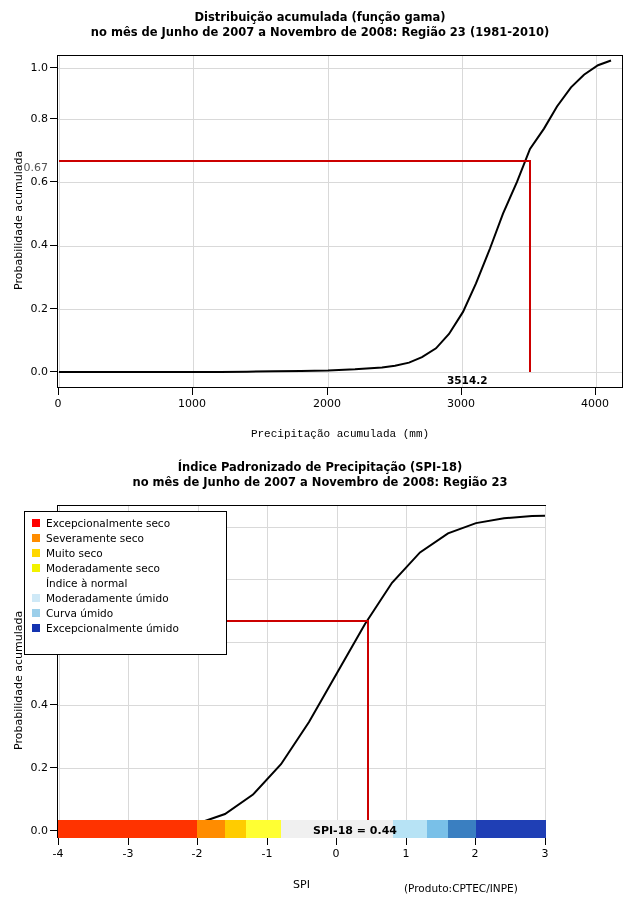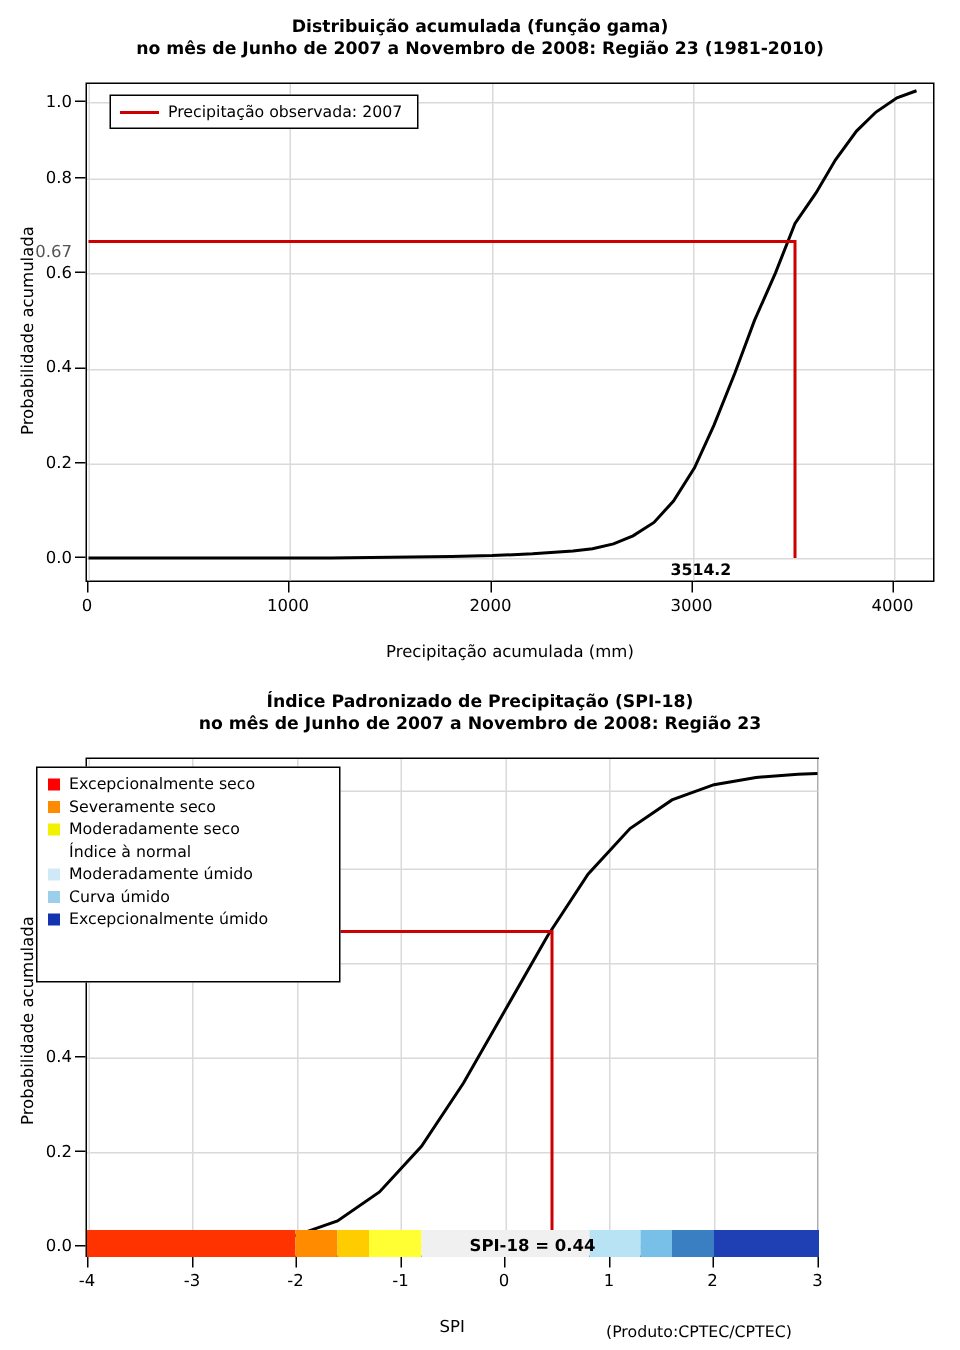"Precipitação observada: 2007" div.legend-box { html: <div> <div> <div></div> <div>Precipitação observada: 2007</div> </div> </div> -> none }
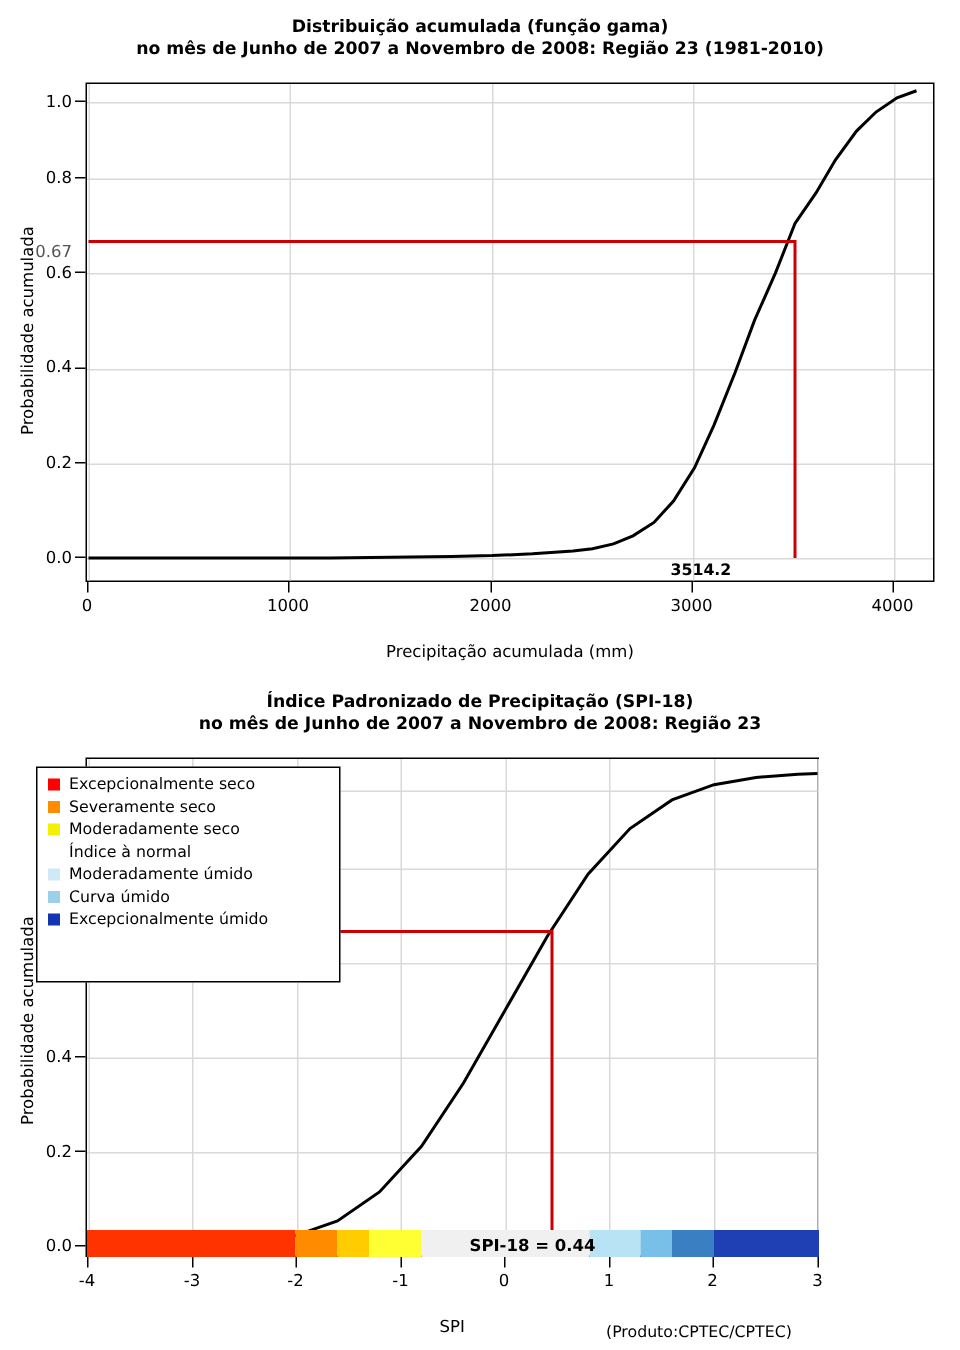"Precipitação acumulada (mm)" div.axis-label { font-family: none -> Liberation Mono, monospace }
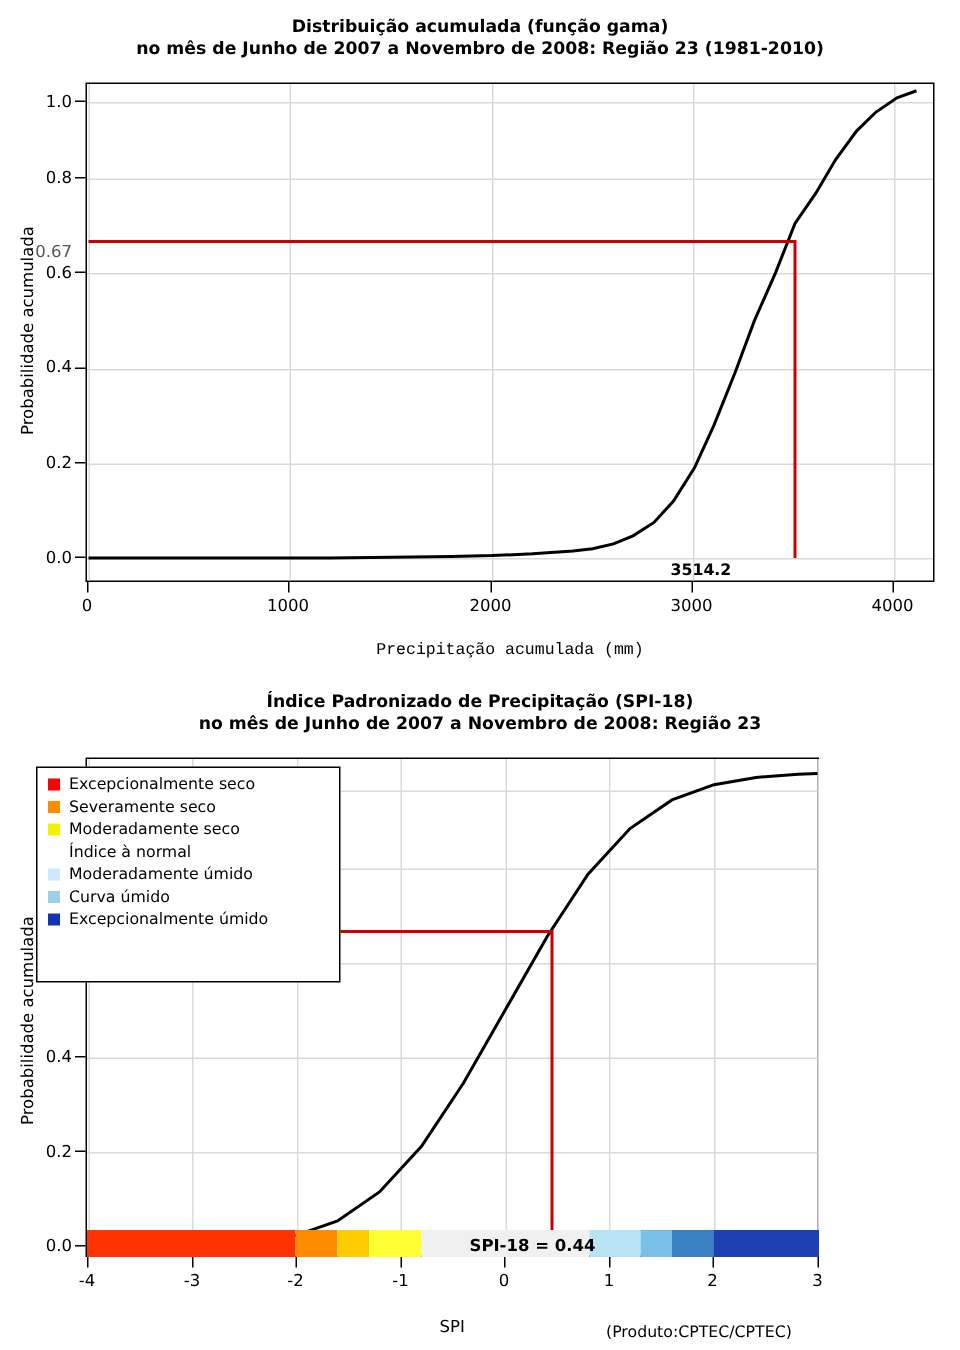"Muito seco" div.legend-row { html: none -> <div> <div></div> <div>Muito seco</div> </div> }
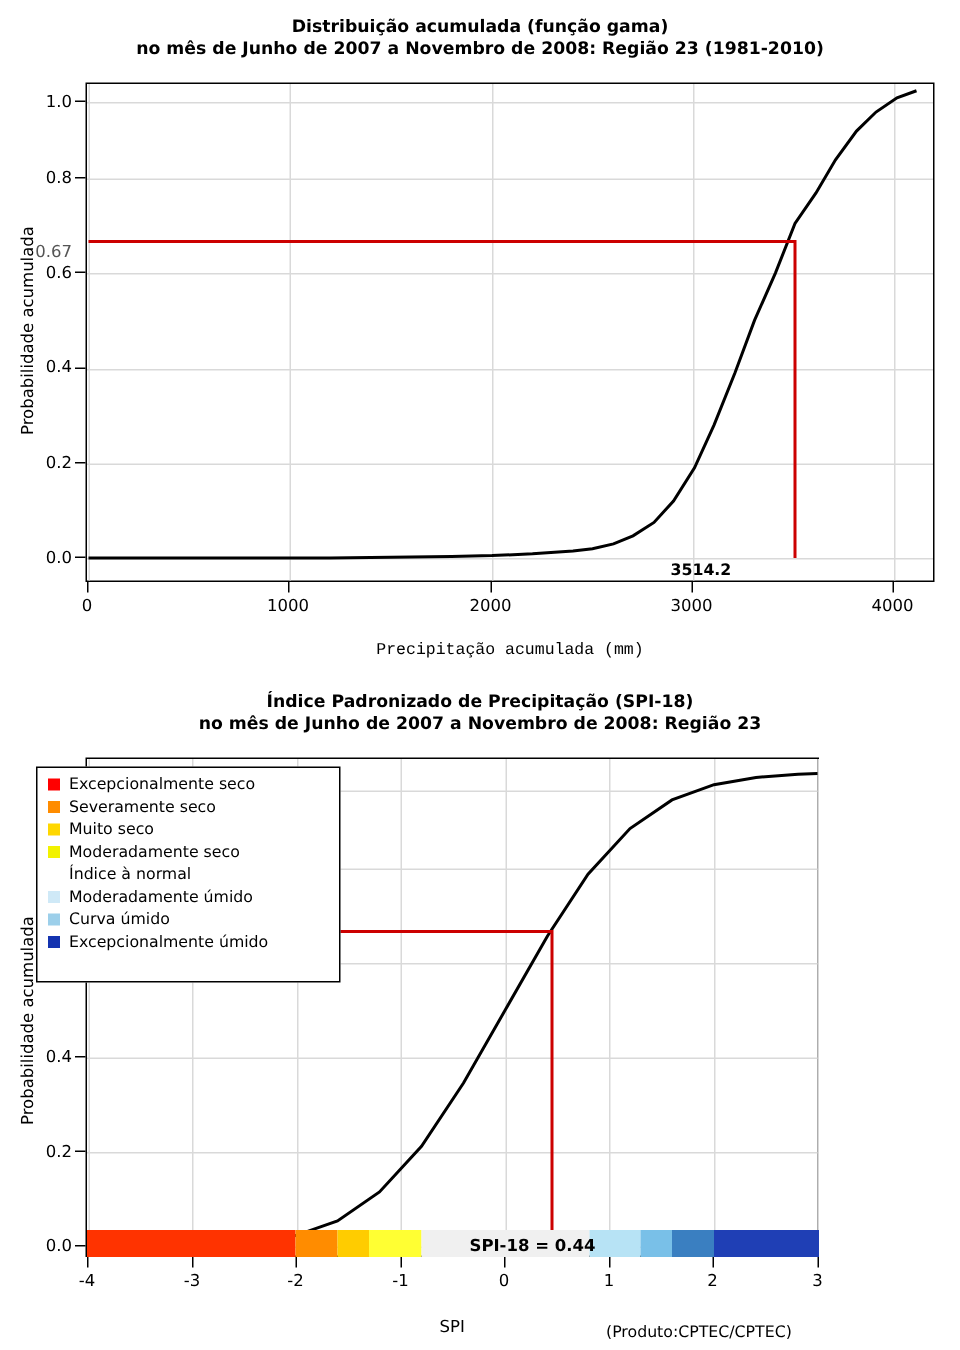"(Produto:CPTEC/CPTEC)" div.prod { text: Produto:CPTEC/CPTEC -> Produto:CPTEC/INPE }
